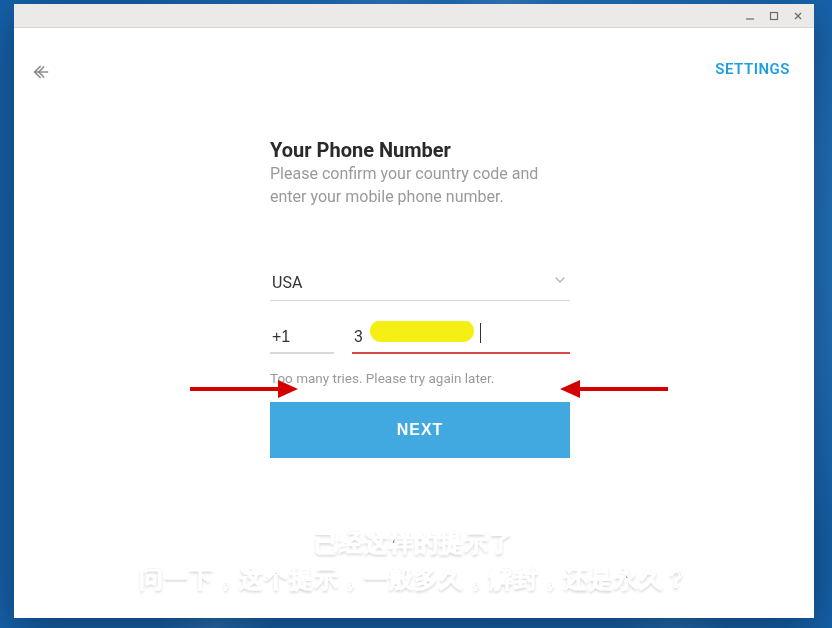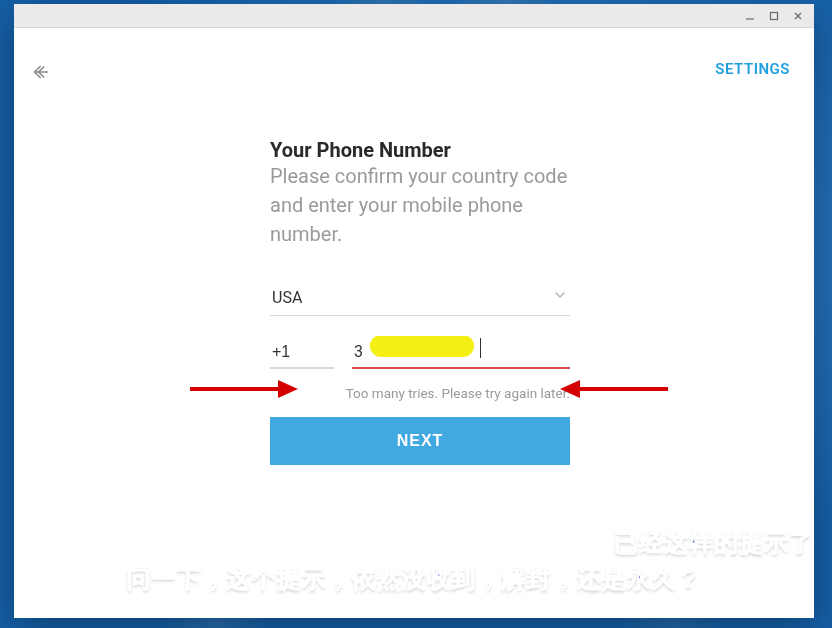"Please confirm your country code" .subtext { font-size: 20px -> 16px; margin-bottom: 34px -> 60px }
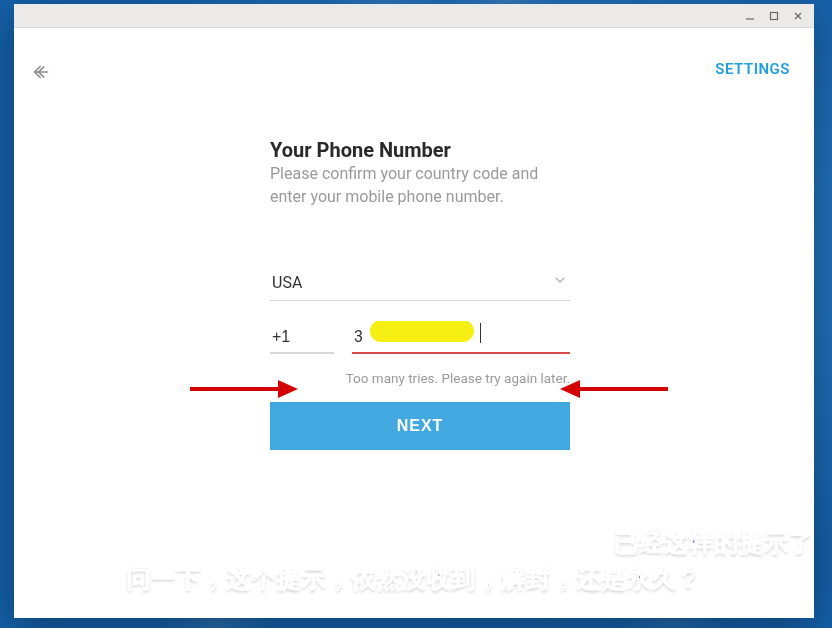"Too many tries. Please try" .error-text { text-align: right -> left }
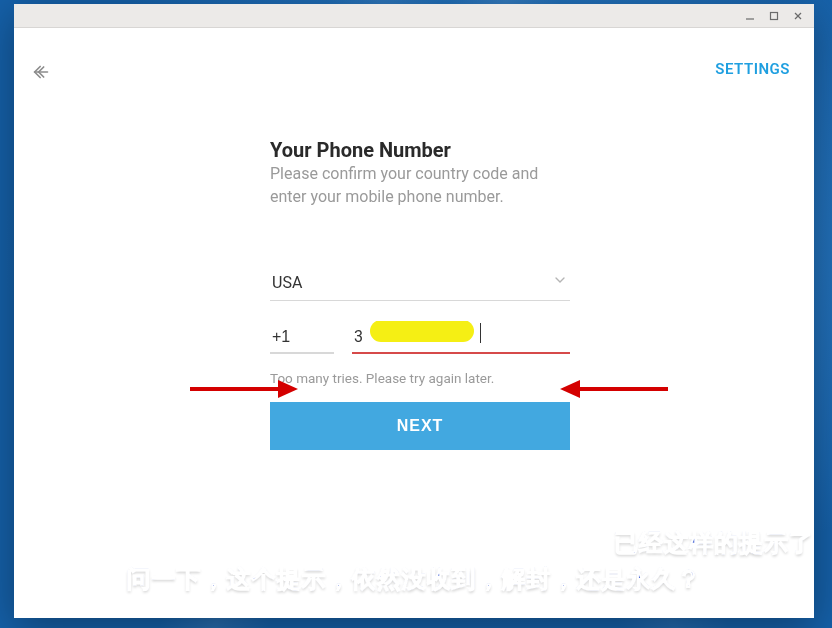"NEXT" .next-btn { height: 48px -> 56px }
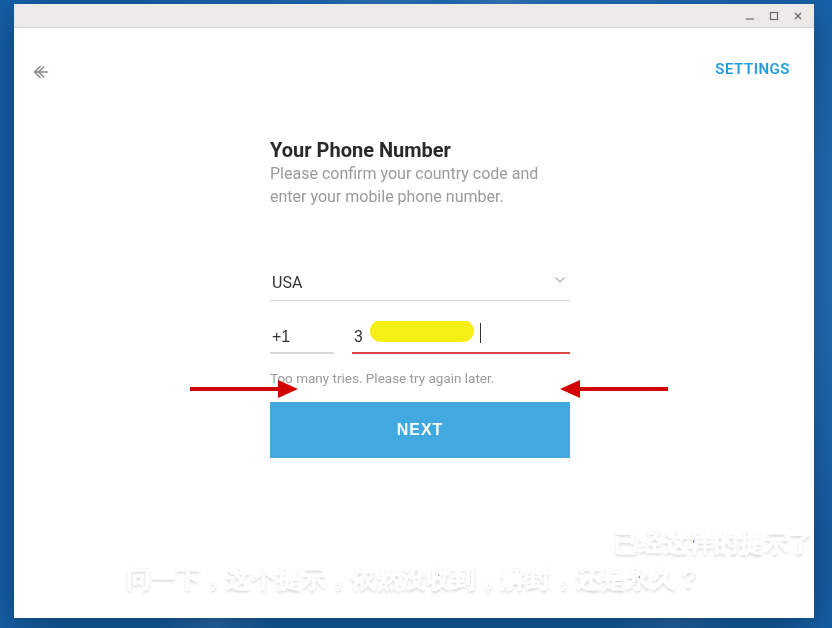"已经这样的提示了" .overlay-2 { text-align: right -> none }
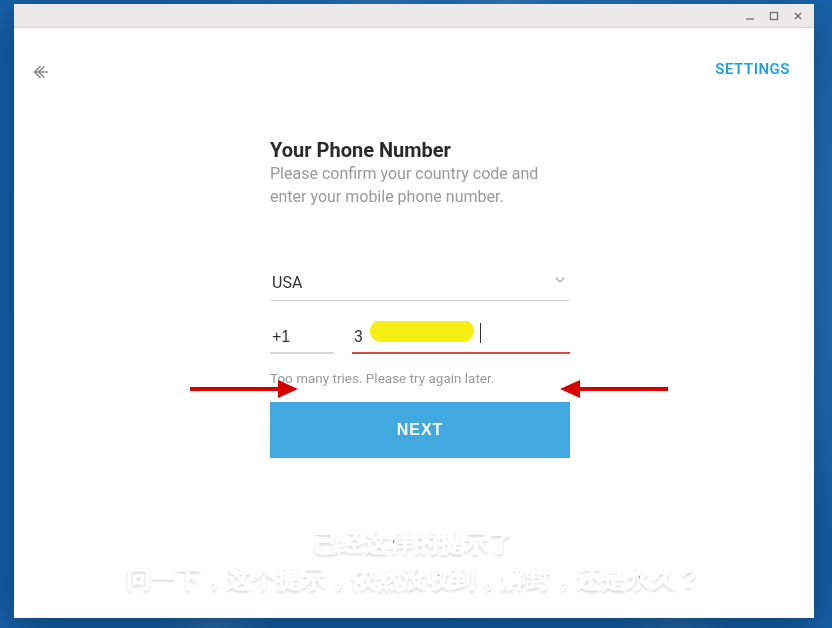"问一下，这个提示，依然没收到，解封，还是永久？" div.overlay-text { text: 依然没收到 -> 一般多久 }
